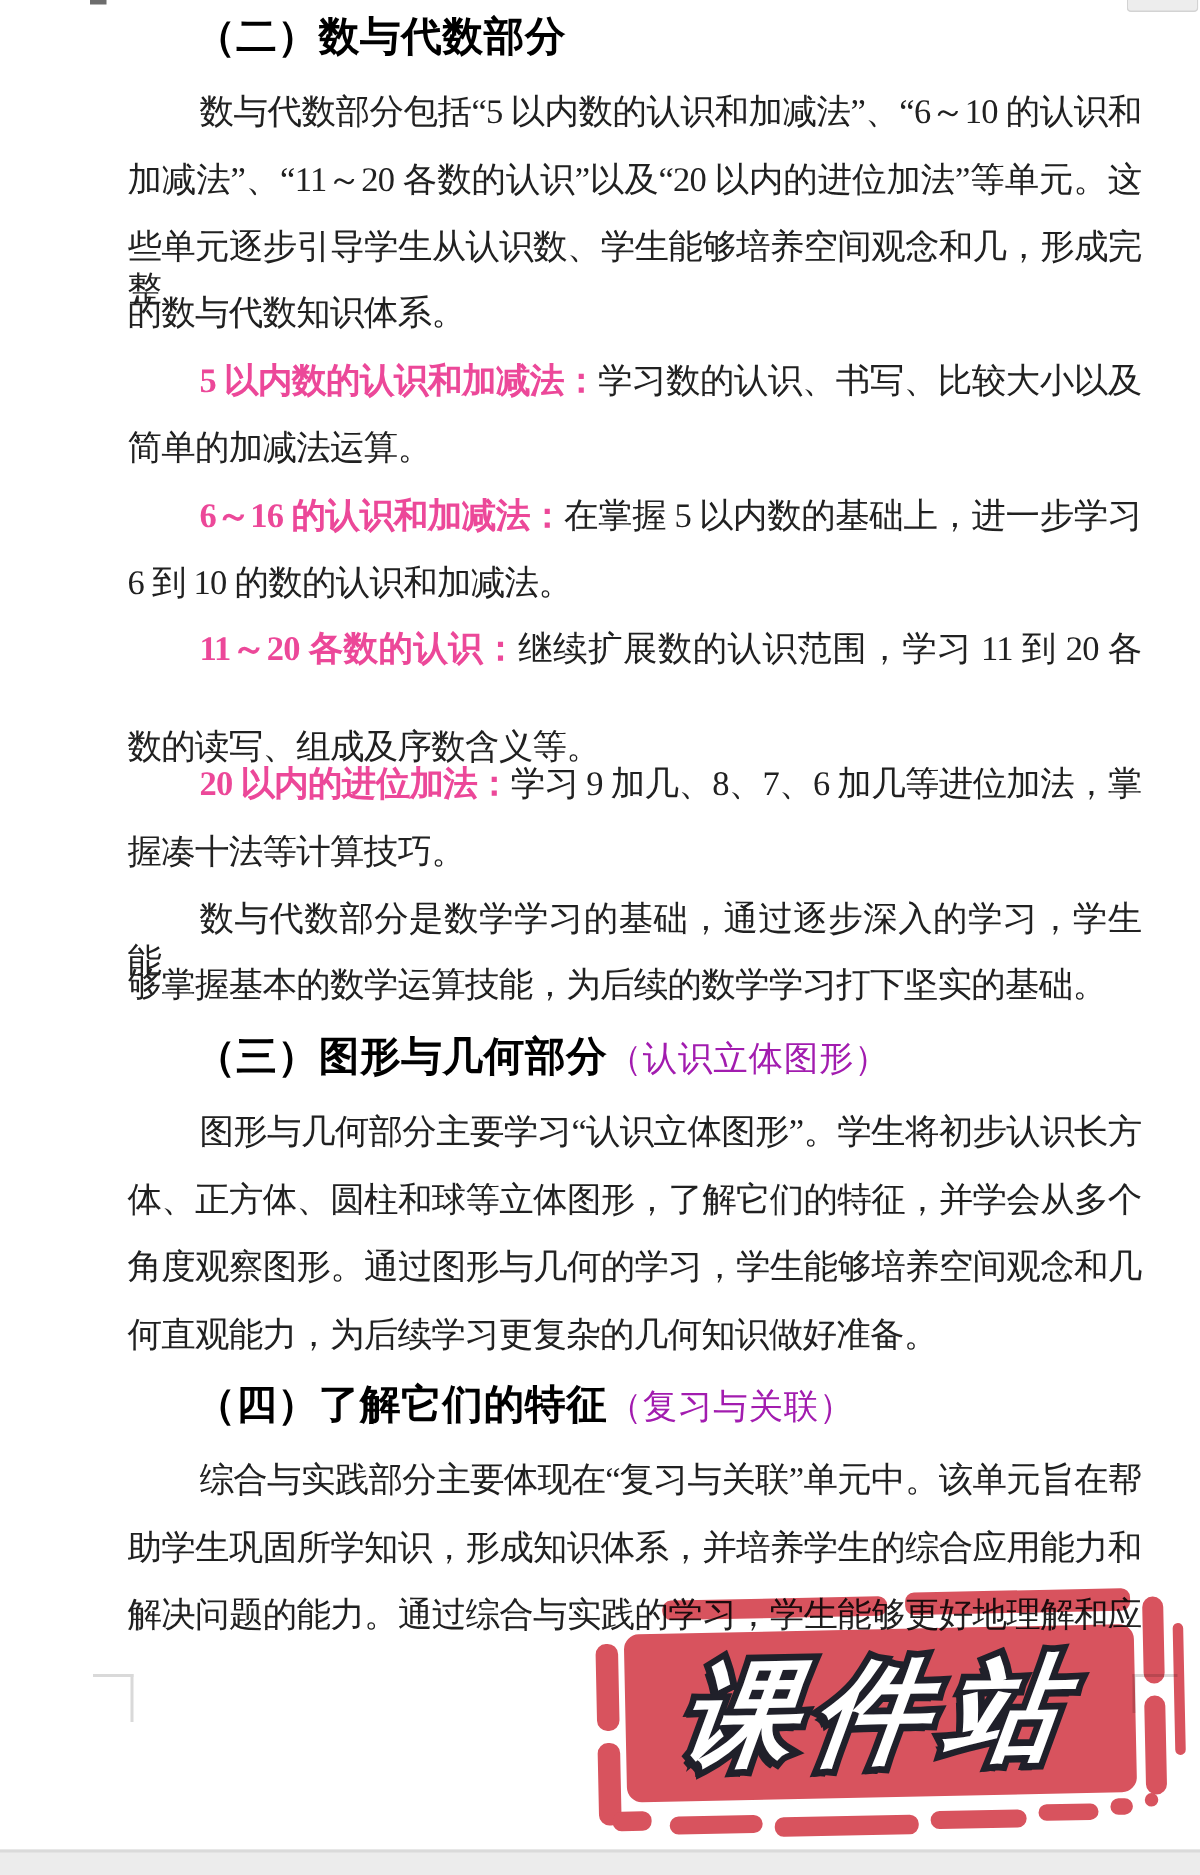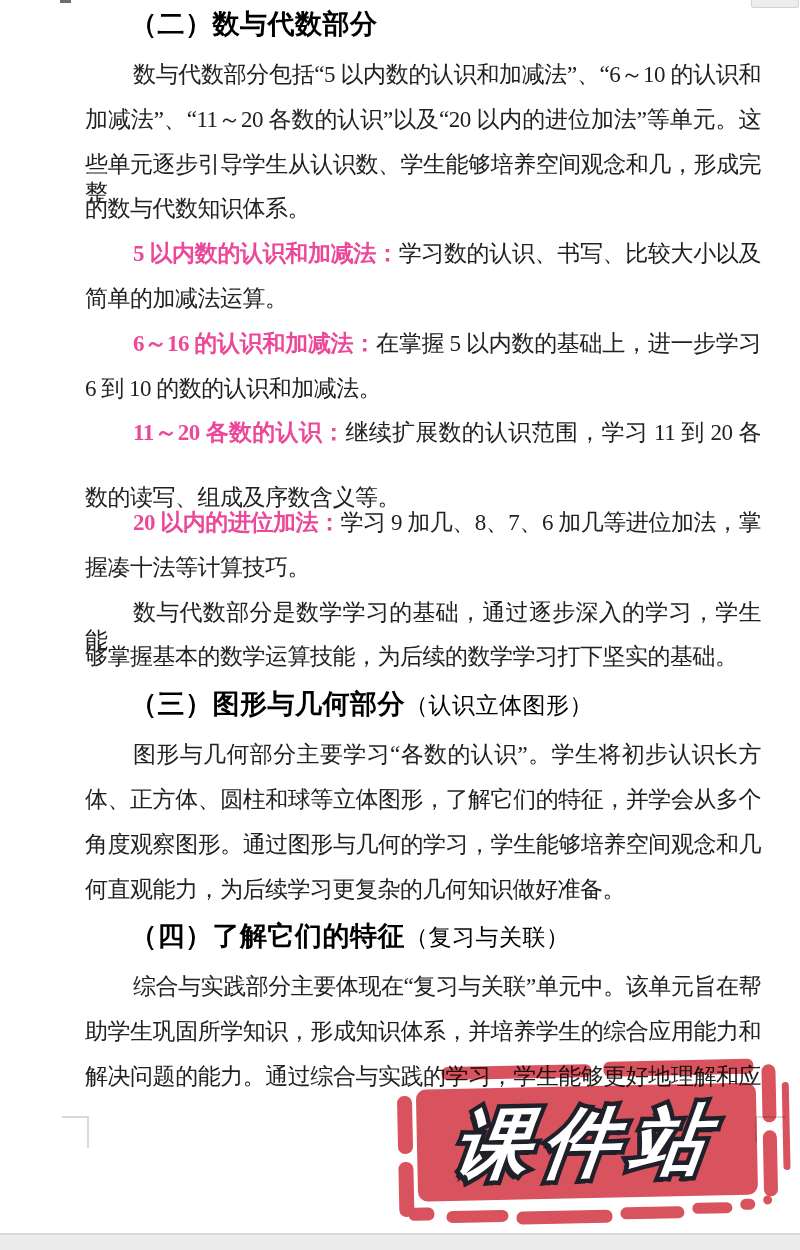"（认识立体图形）" .h-sub { color: #000000 -> #a21caf }
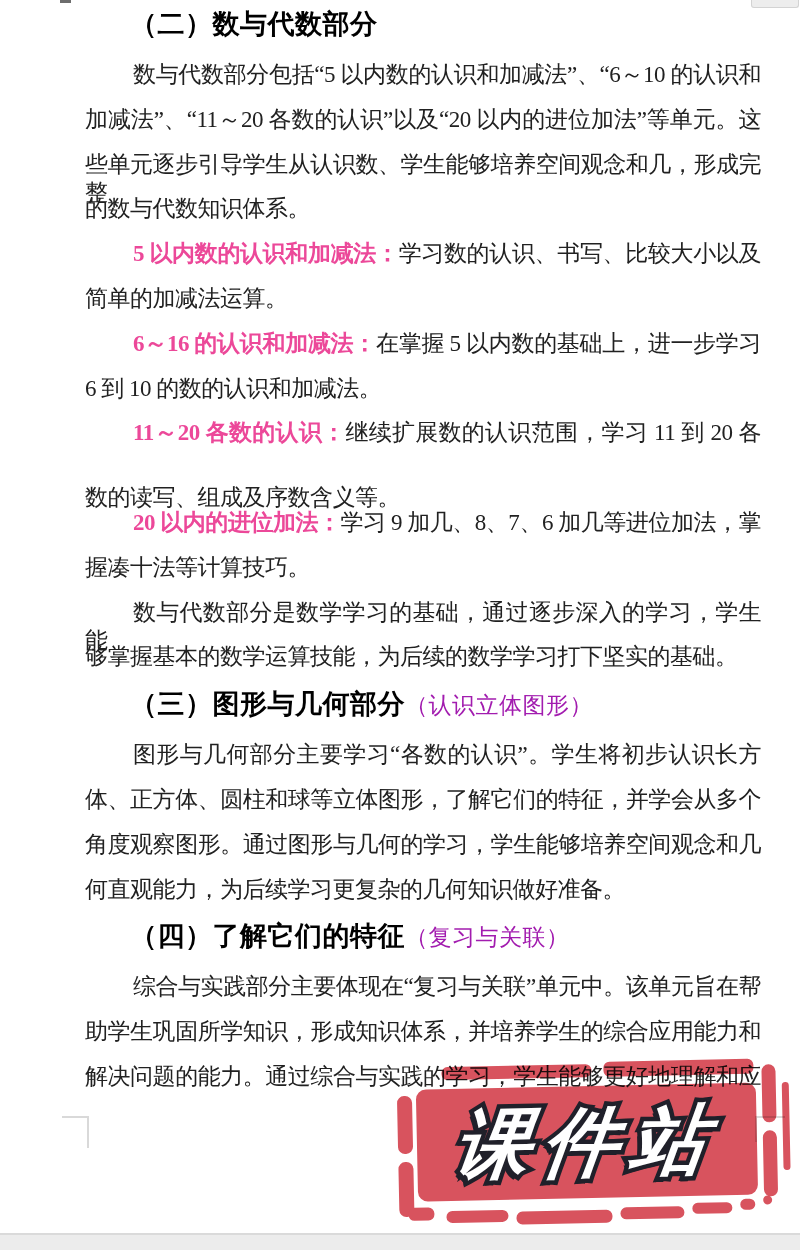"图形与几何部分主要学习“各数的认识”。学生将初步认识长方" span.n { text: 各数的认识 -> 认识立体图形 }
